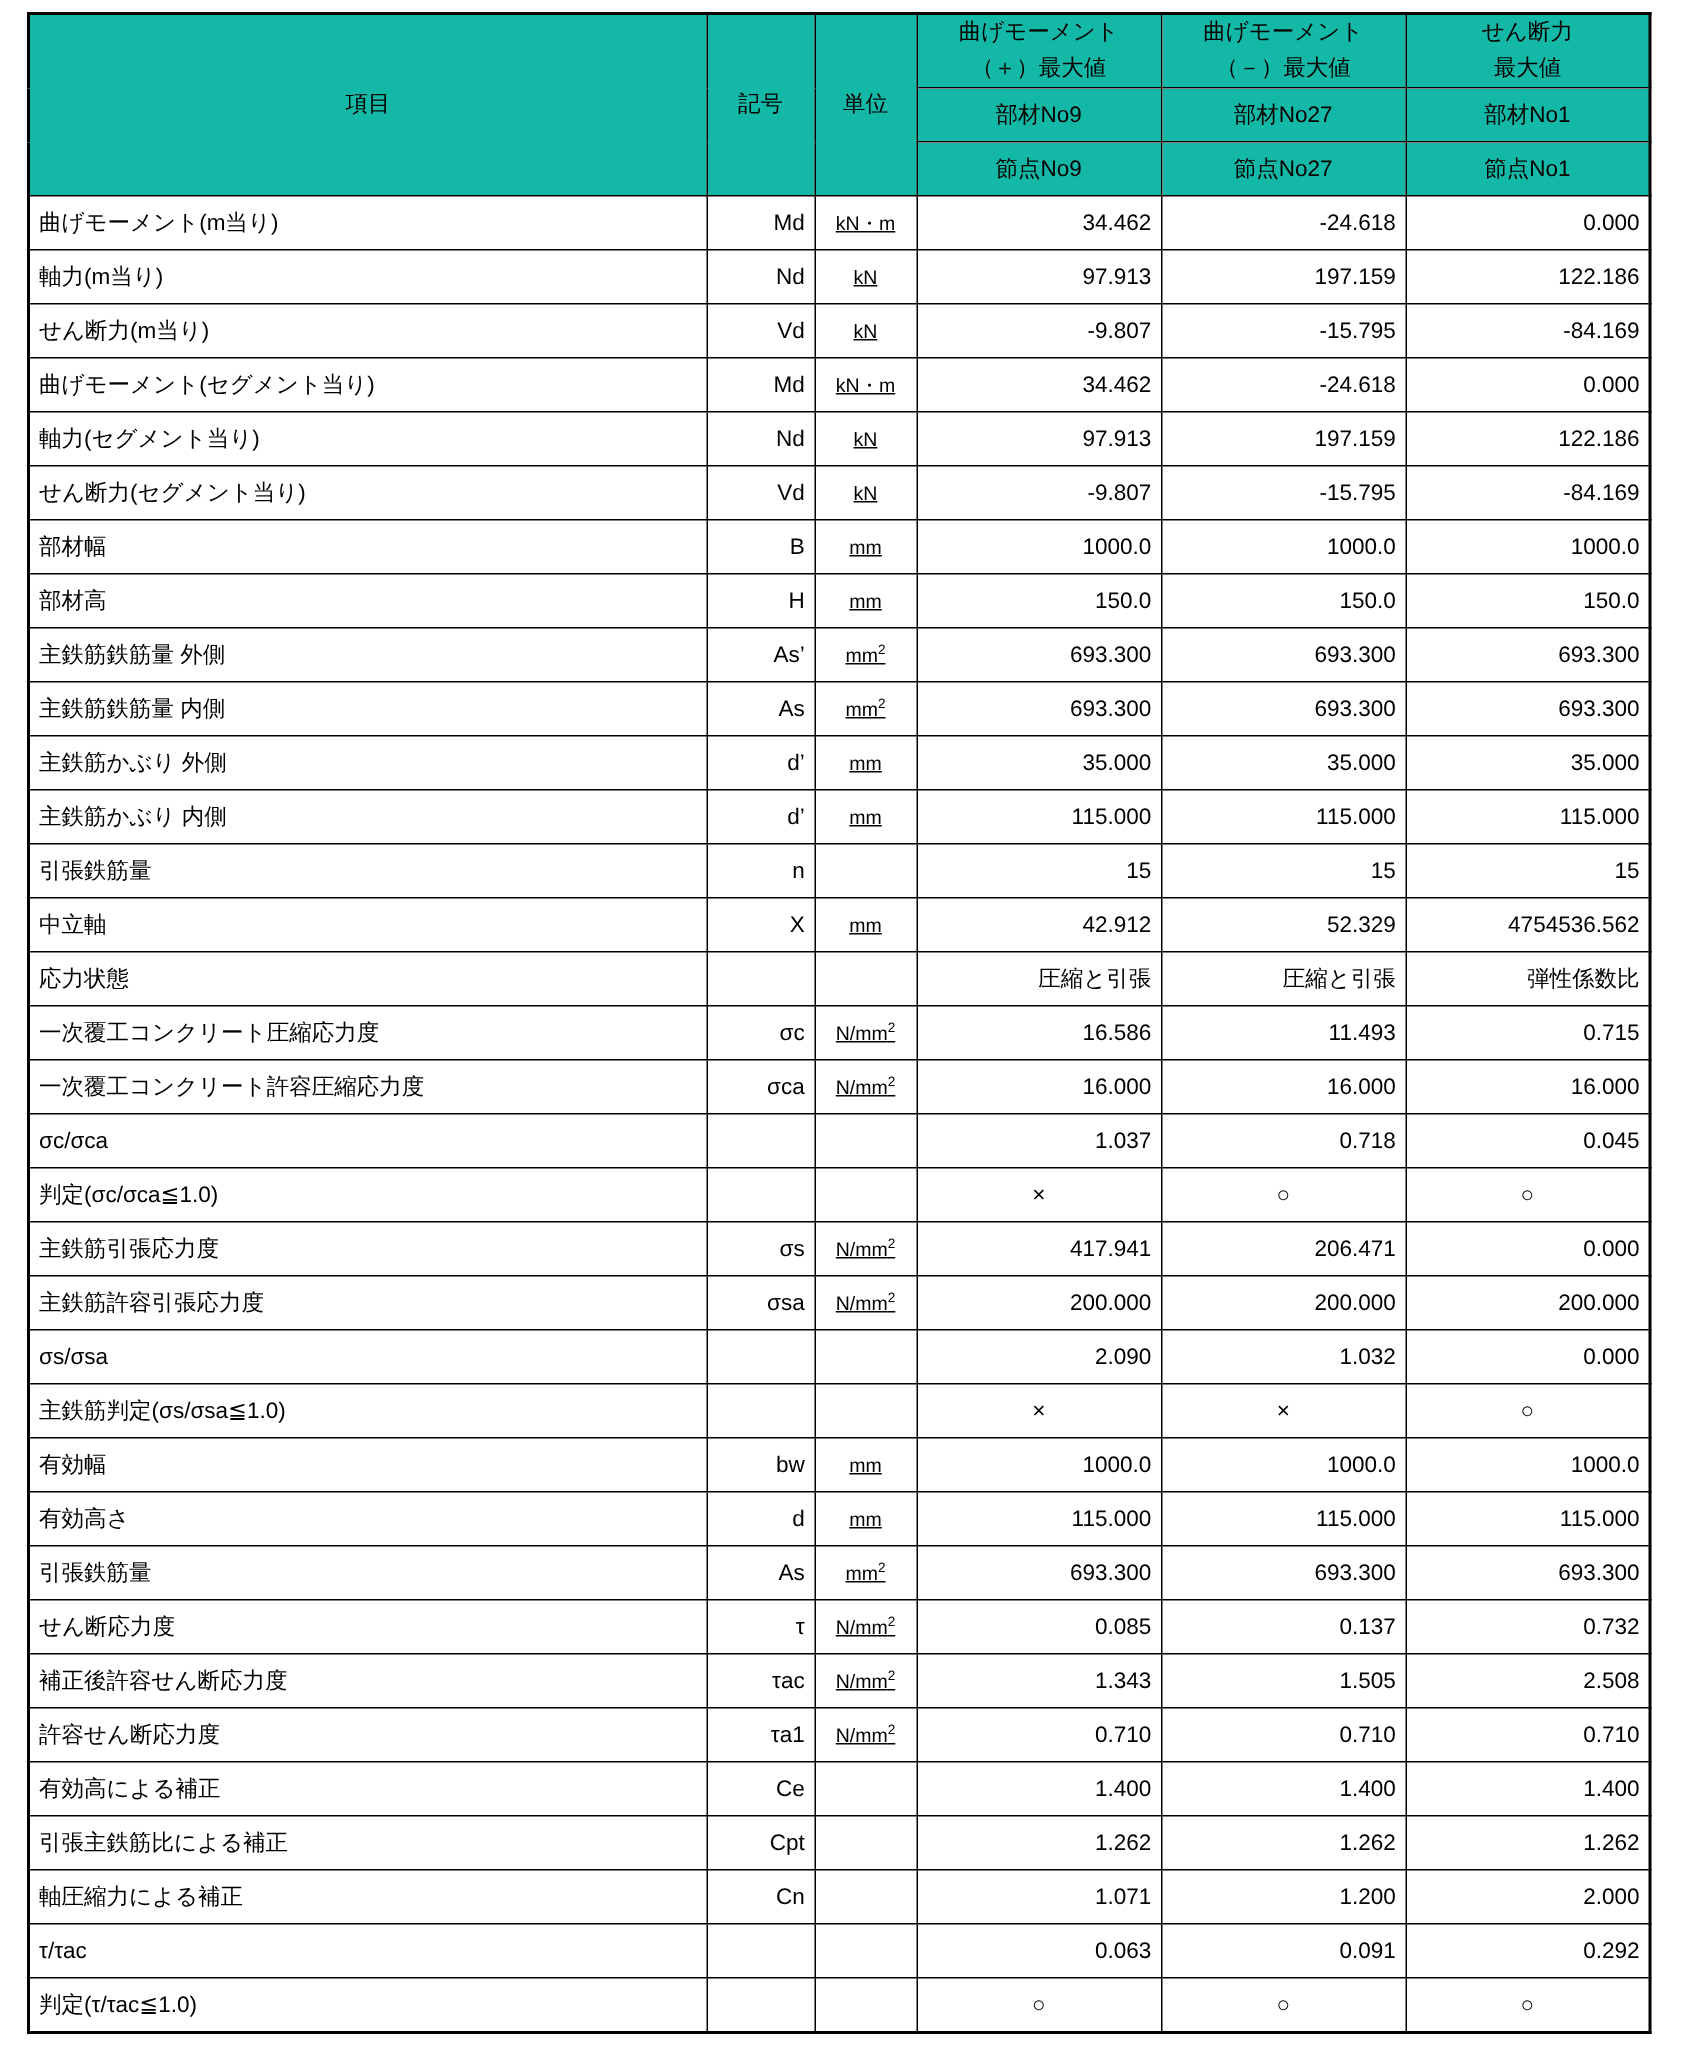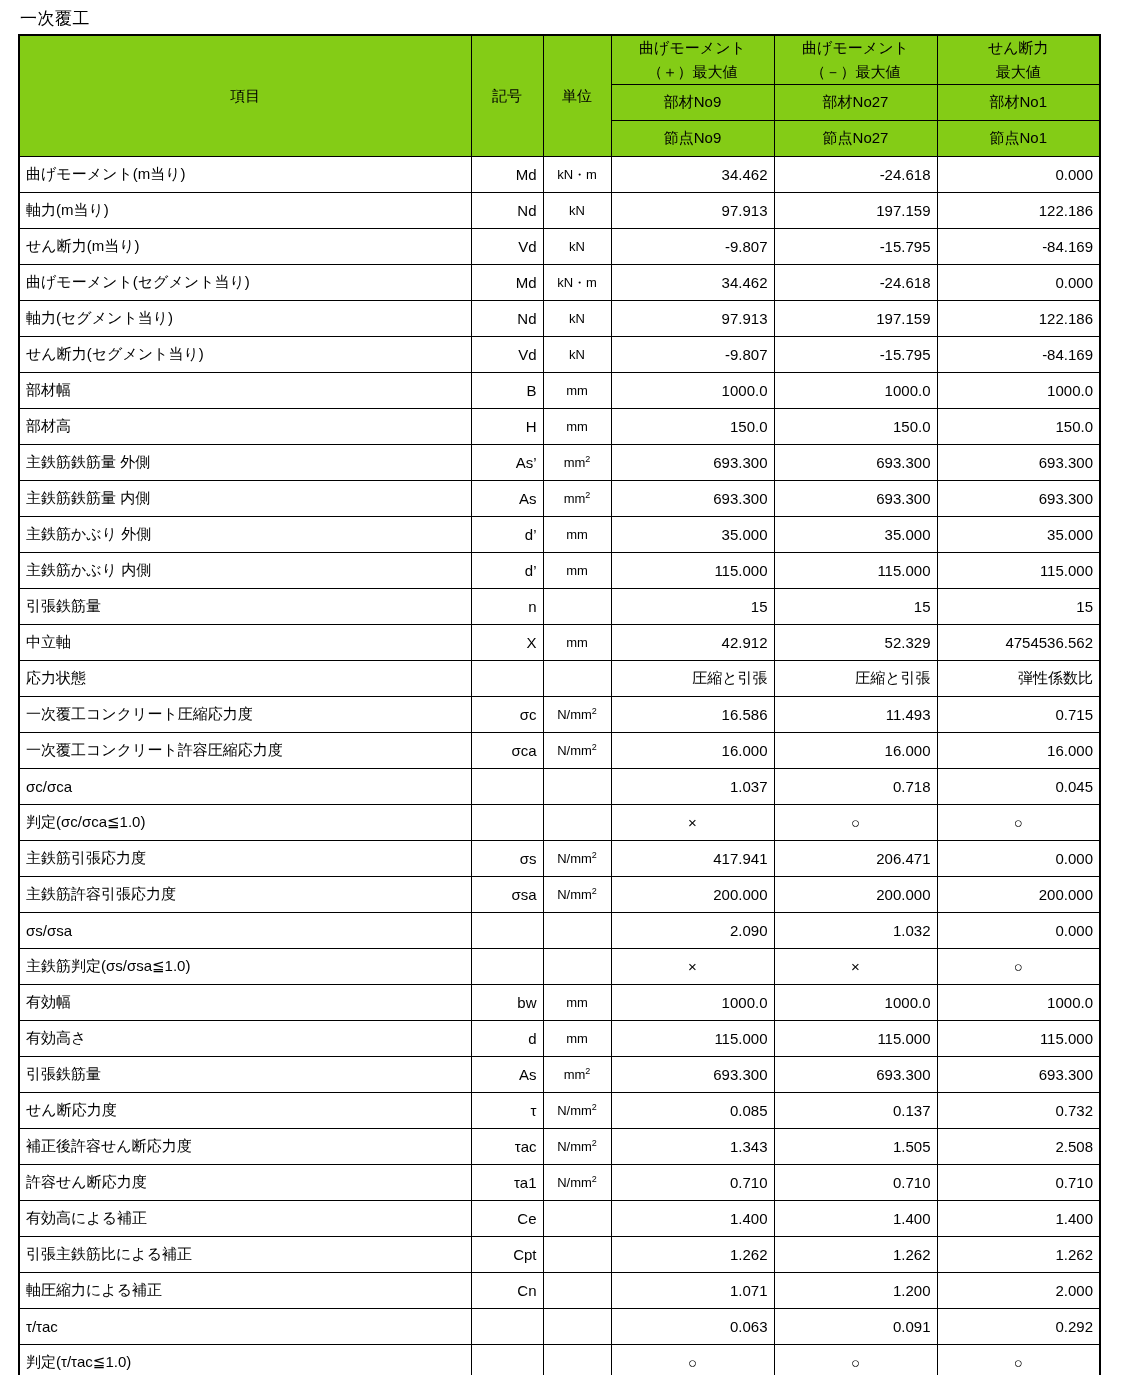"一次覆工" div.doc-title { html: <div>一次覆工</div> -> none }
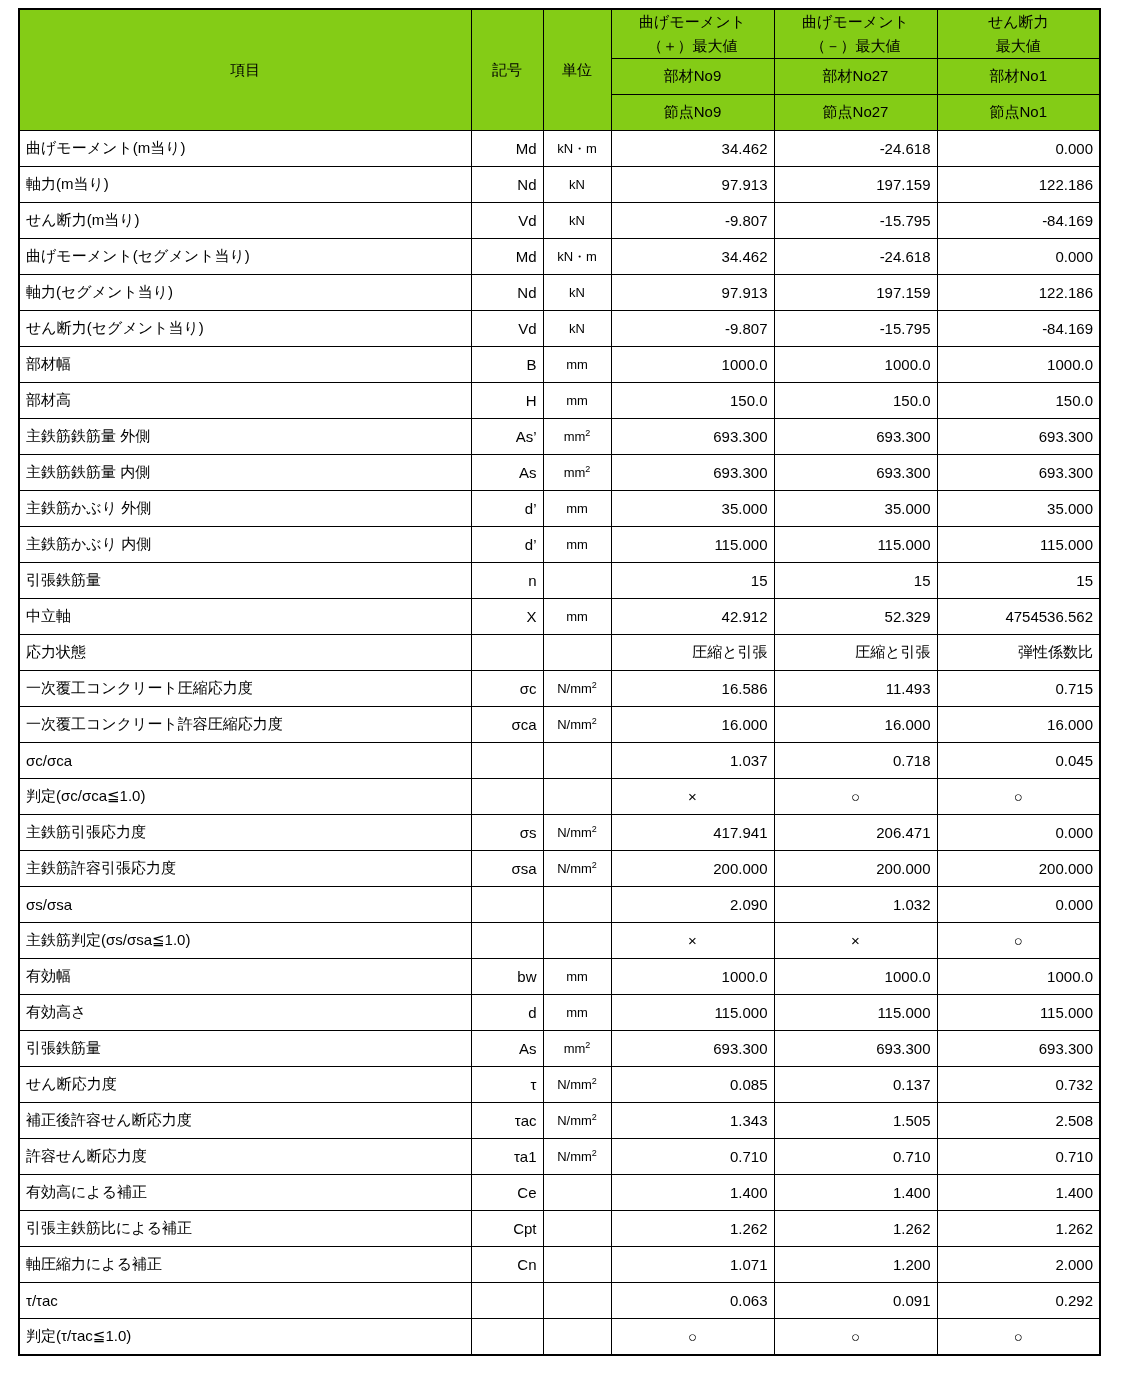"曲げモーメント" thead td { background: #84cc16 -> #14b8a6 }
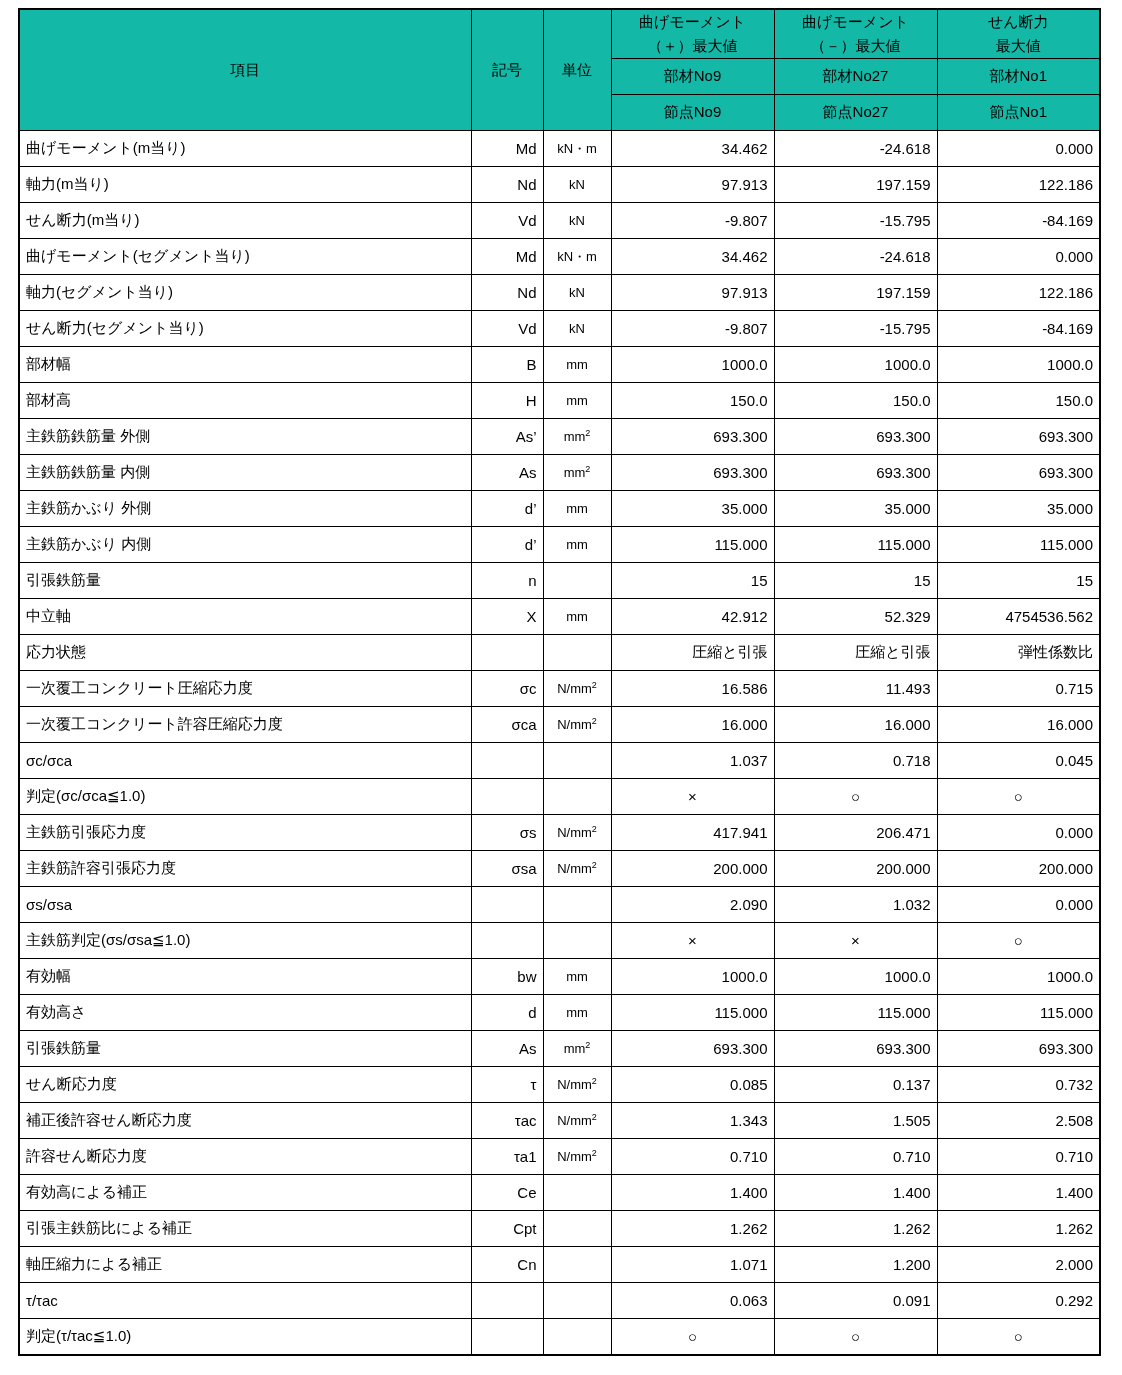"kN・m" td.unit { text-decoration: none -> underline }
